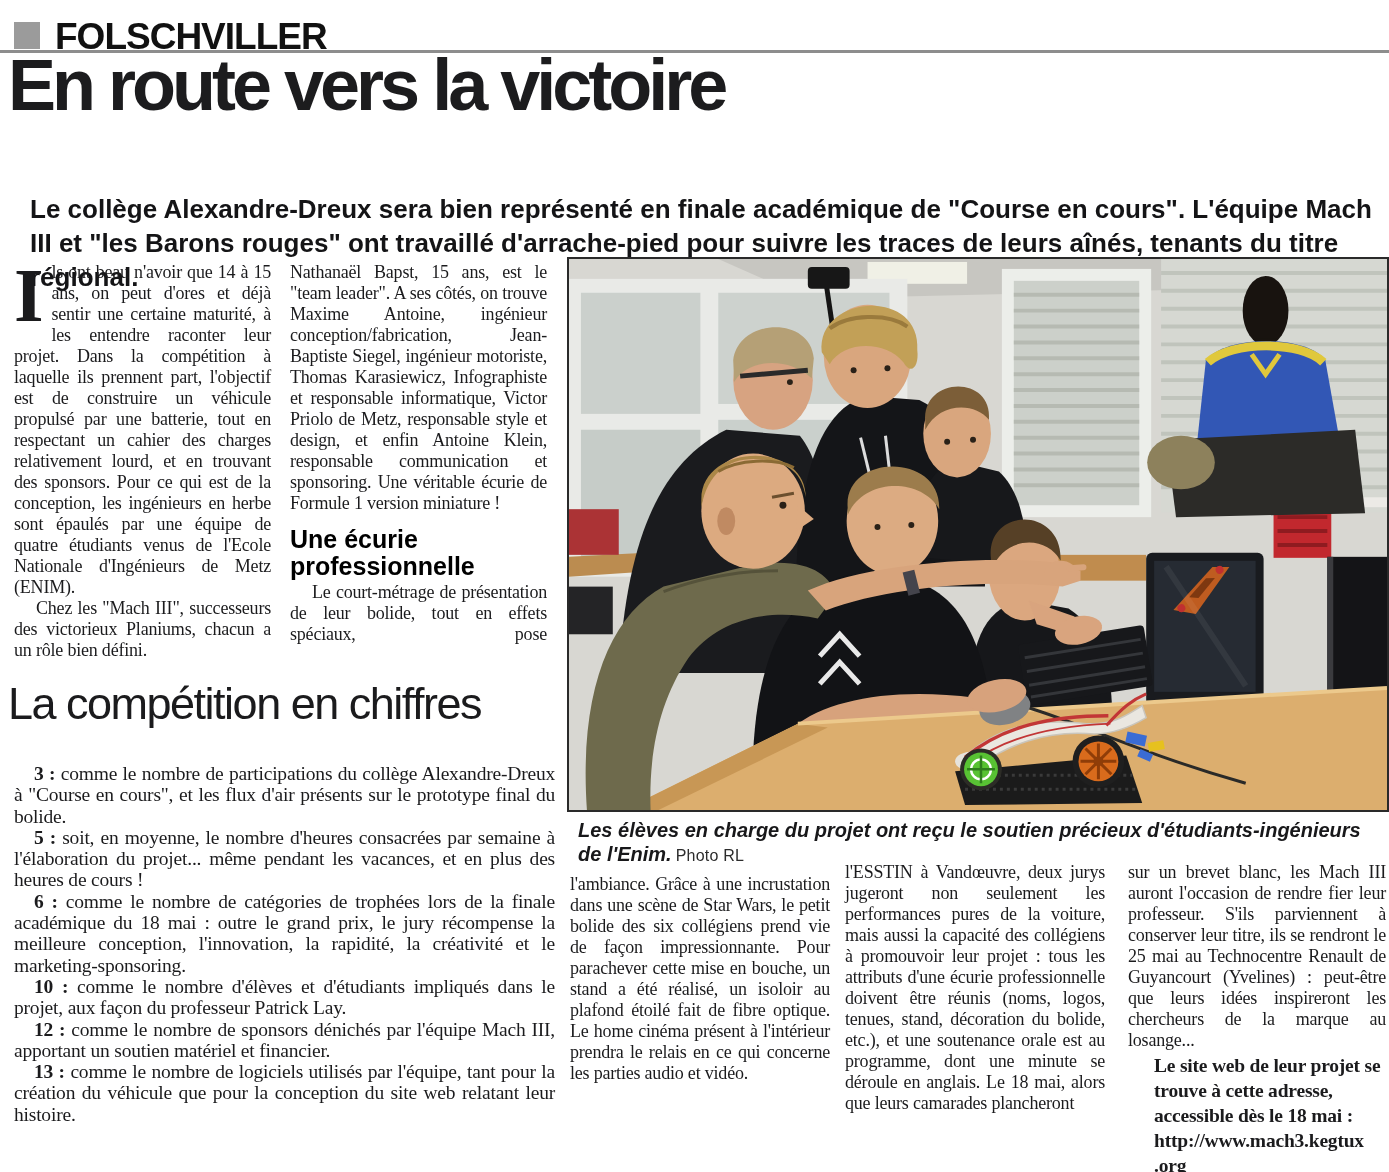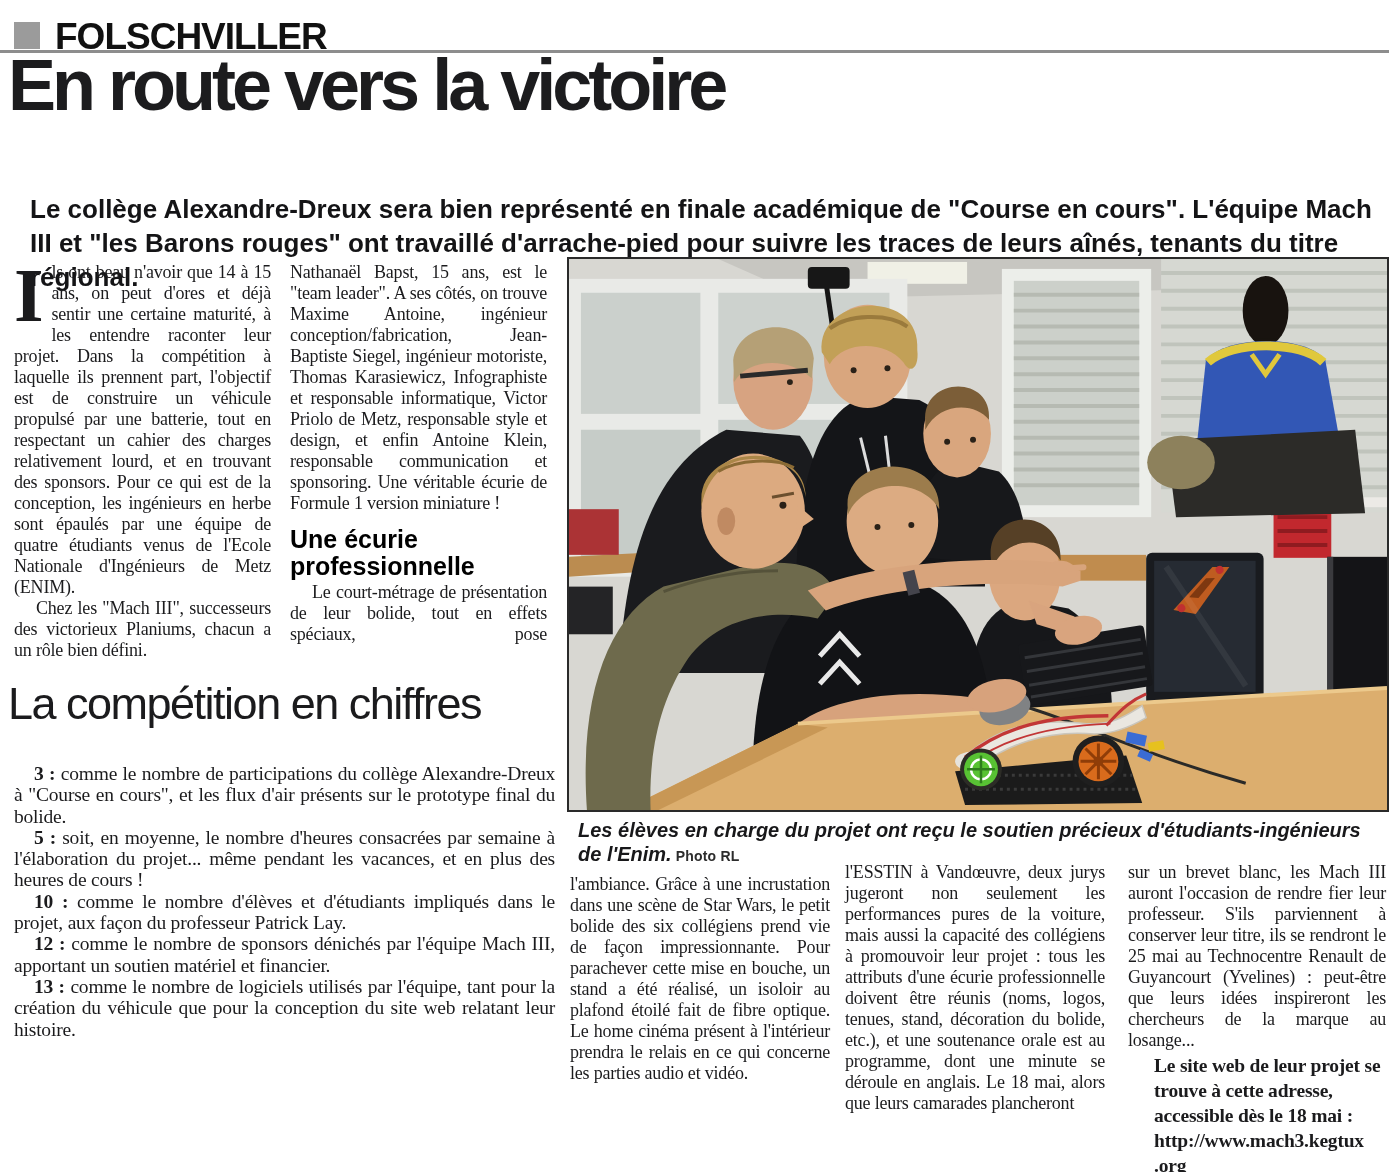"Photo RL" .credit { font-size: 14px -> 16px; font-weight: 700 -> 400 }
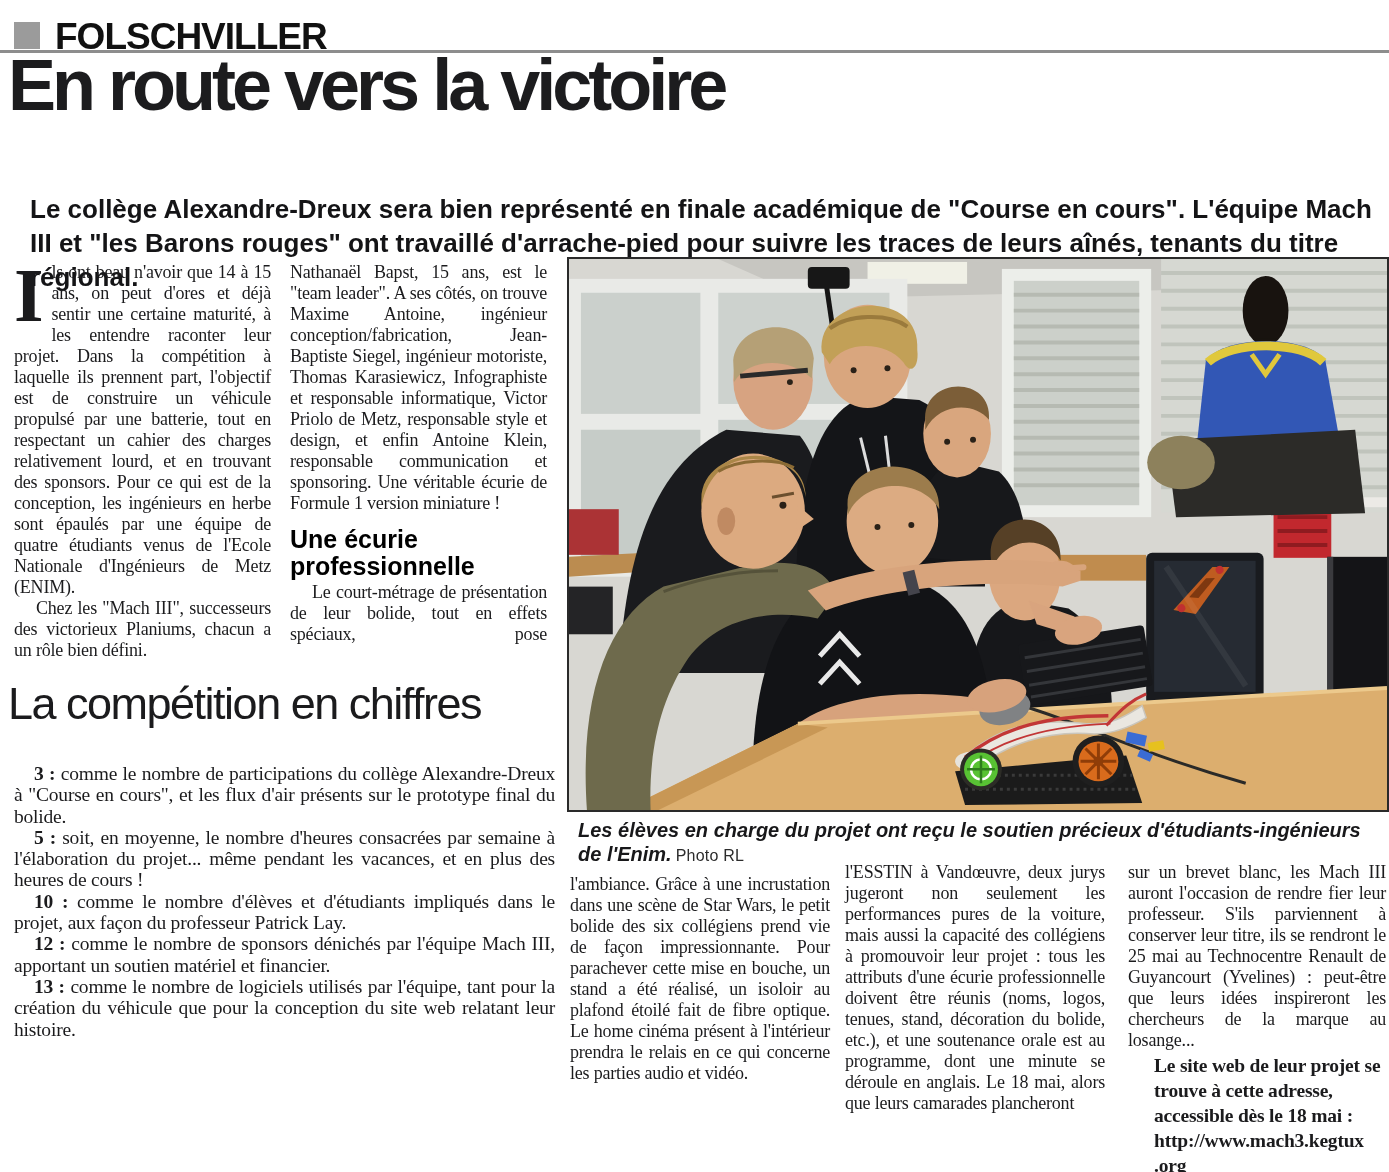"6 : comme le nombre" p.chif { html: none -> <p><span>6 :</span> <span>comme le nombre de catégories de trophées lors de la finale académique du 18 mai : outre le grand prix, le jury récompense la meilleure conception, l'innovation, la rapidité, la créativité et le marketing-sponsoring.</span></p> }
